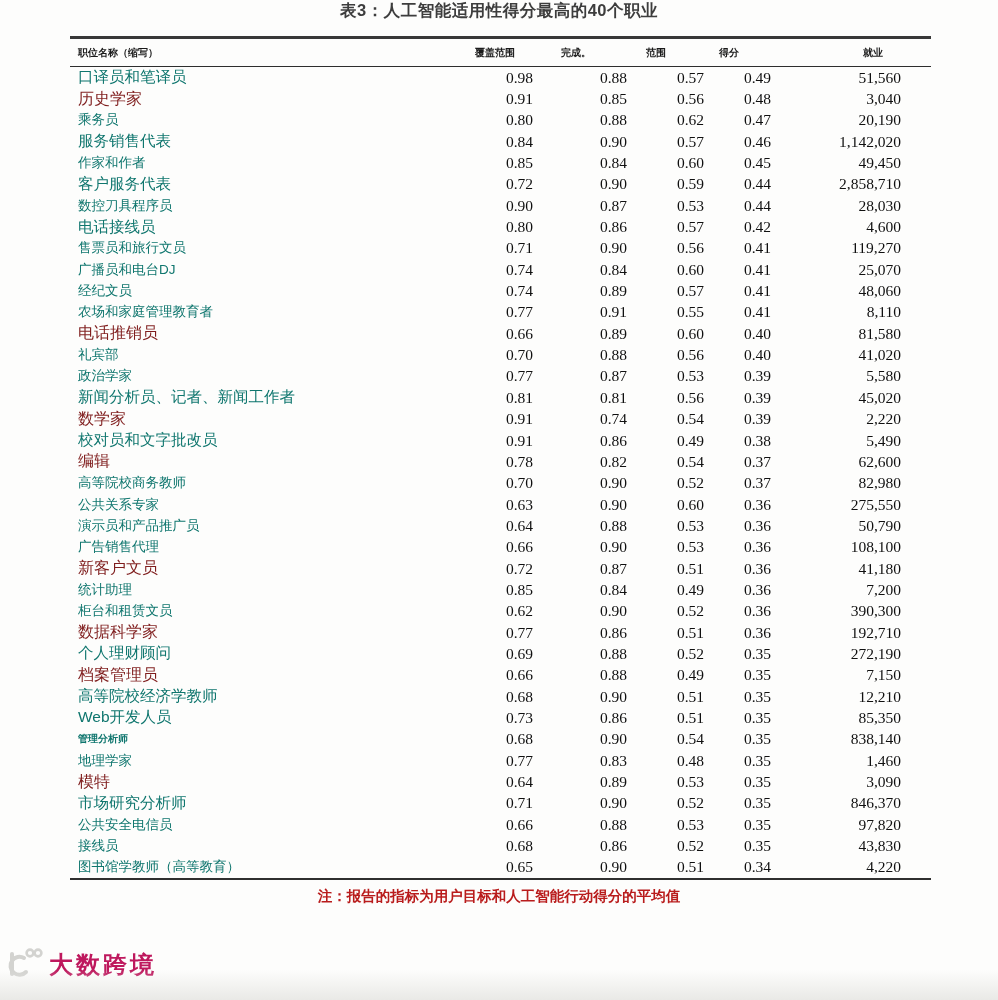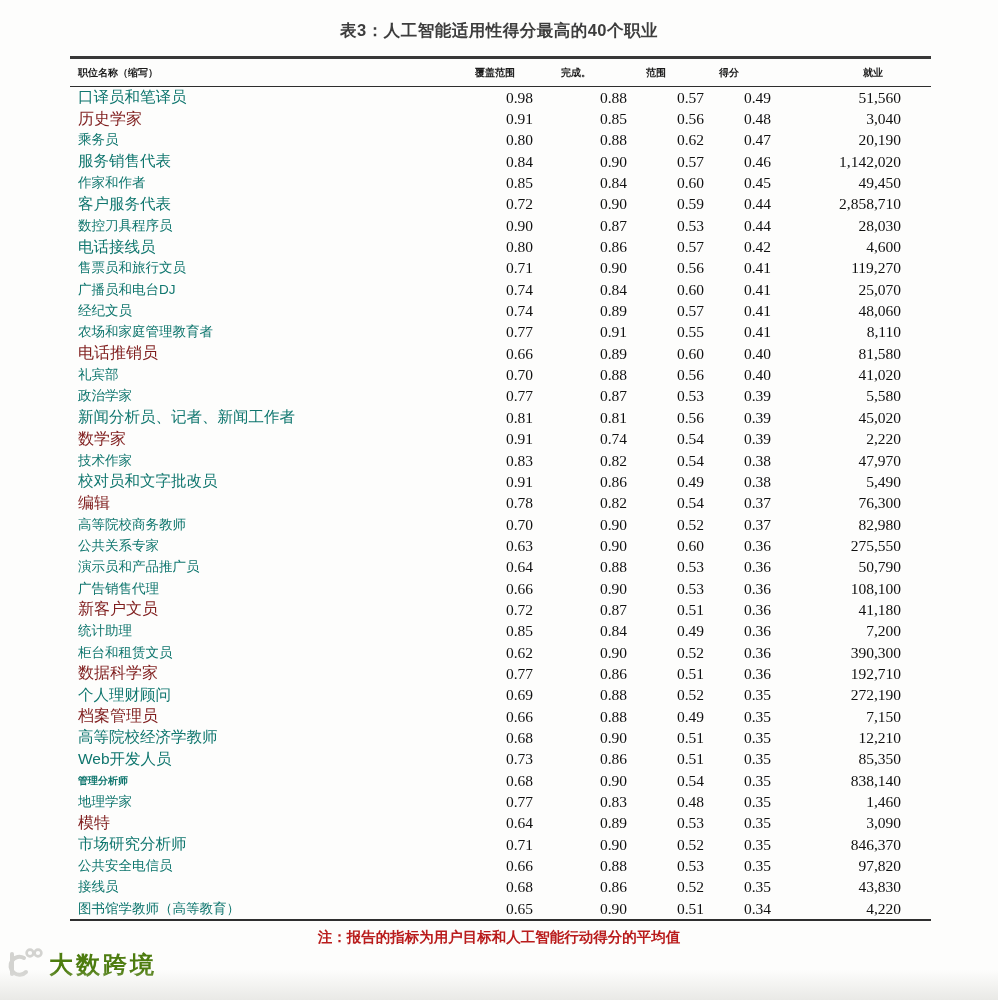"表3：人工智能适用性得分最高的40个职业" .title { padding-top: 20px -> none }
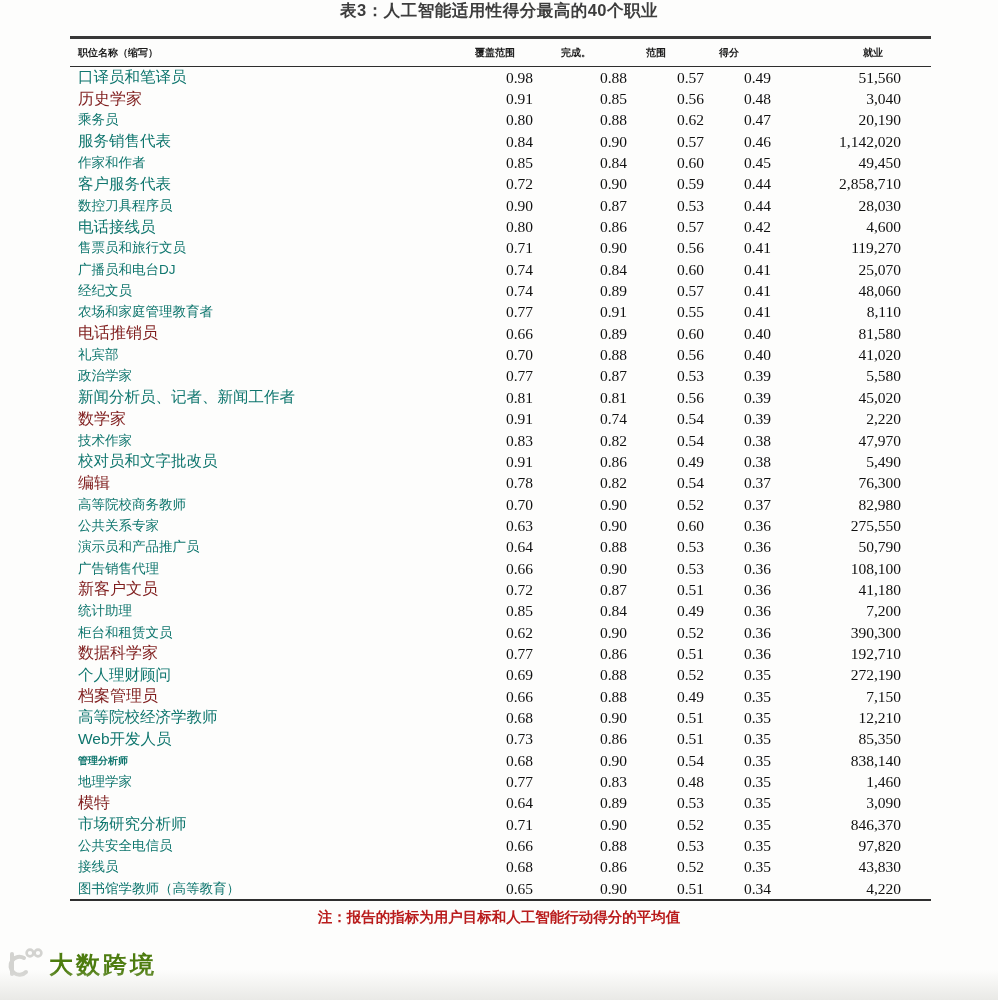"技术作家" tr { html: <tr> <td>技术作家</td> <td>0.83</td> <td>0.82</td> <td>0.54</td> <td>0.38</td> <td>47,970</td> </tr> -> none }
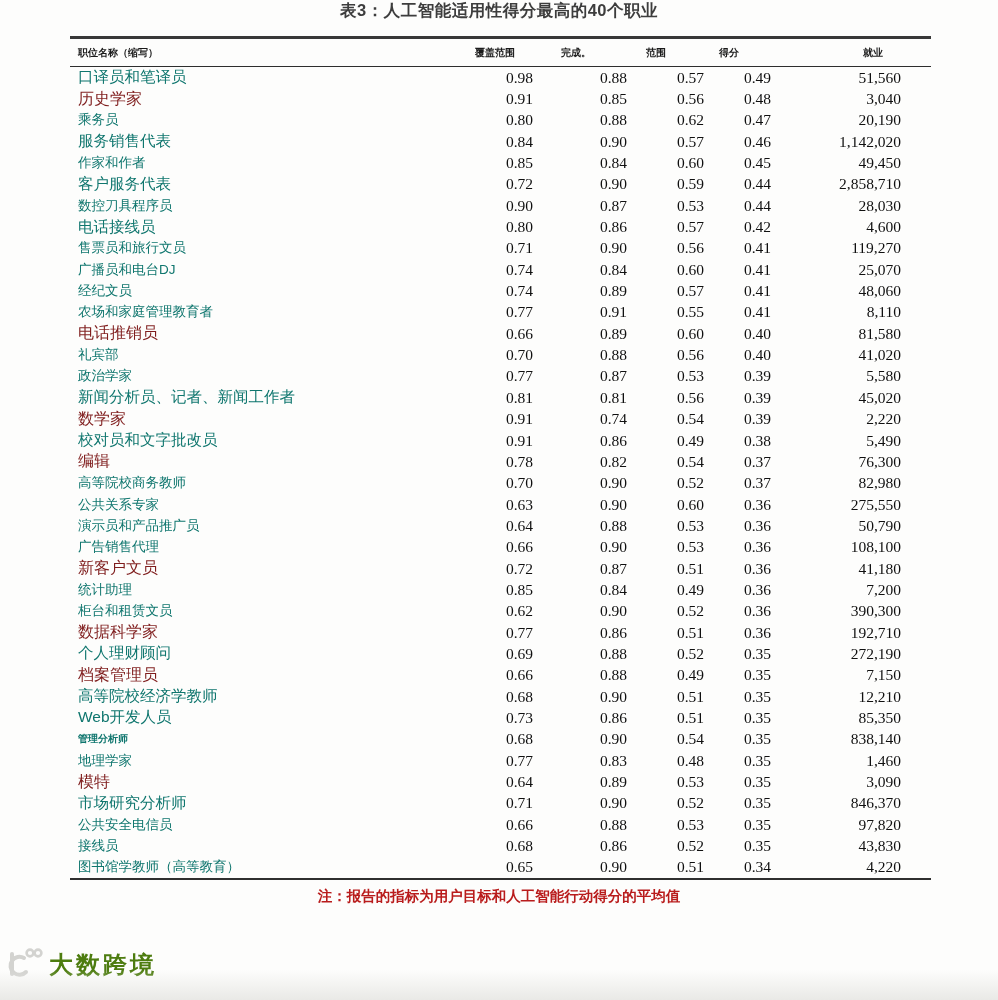"76,300" td.num { text: 76,300 -> 62,600 }
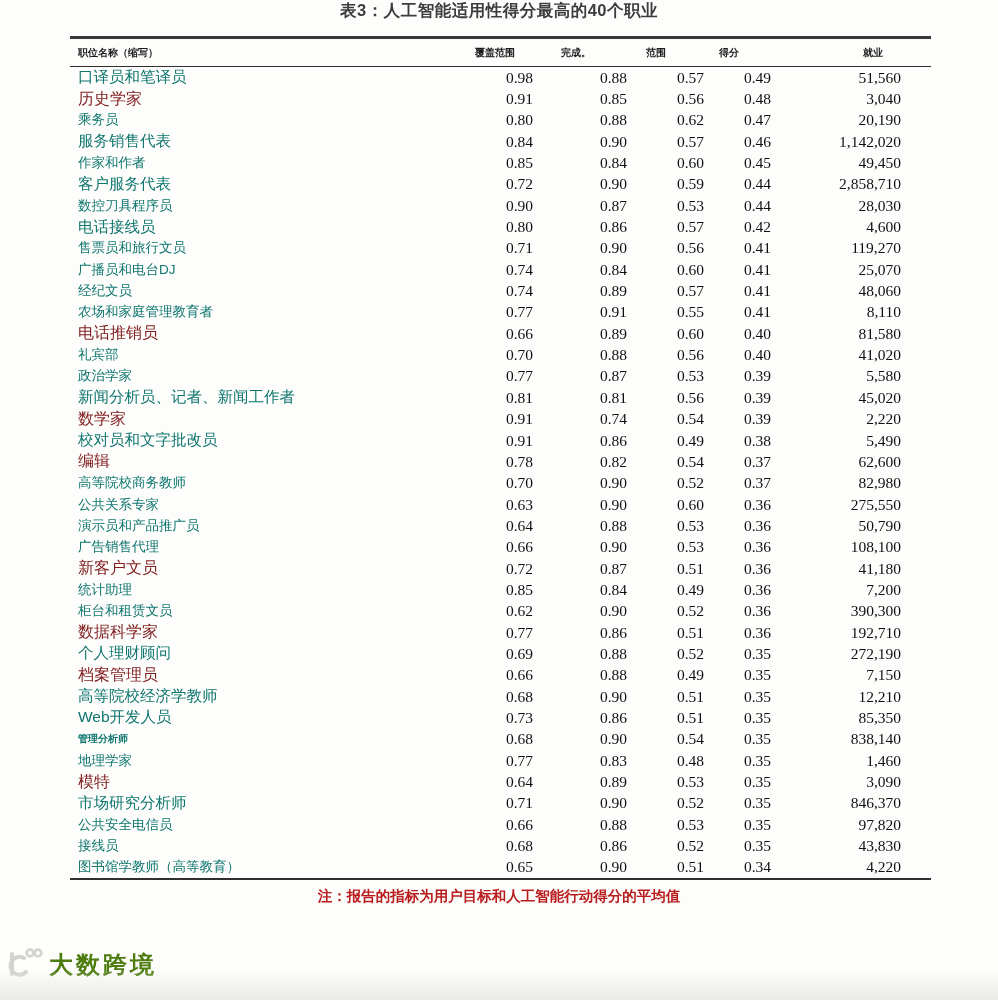"大数跨境" .watermark .wm-text { color: #4d7c0f -> #be185d }
